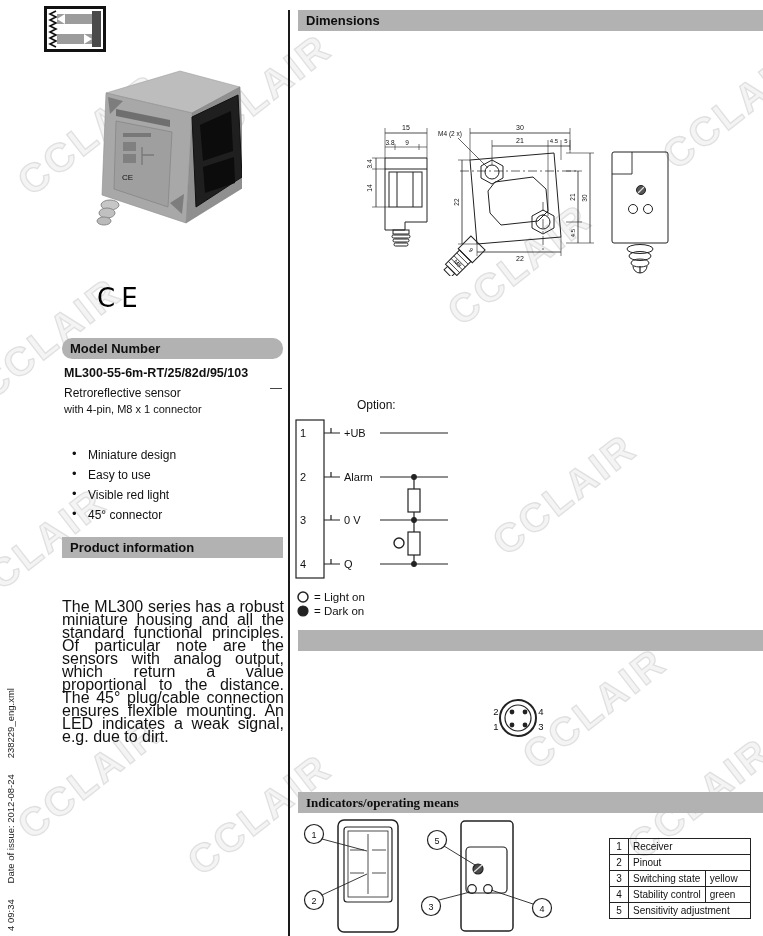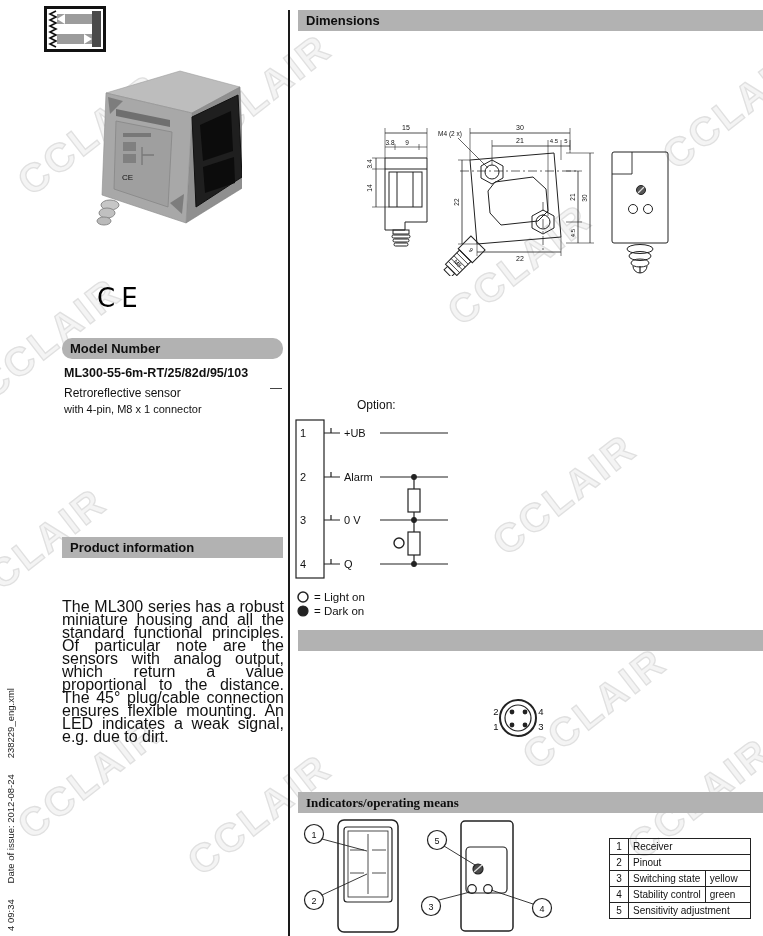"Miniature design" ul.features-list { html: none -> <ul> <li>Miniature design</li> <li>Easy to use</li> <li>Visible red light</li> <li>45° connector</li> </ul> }
